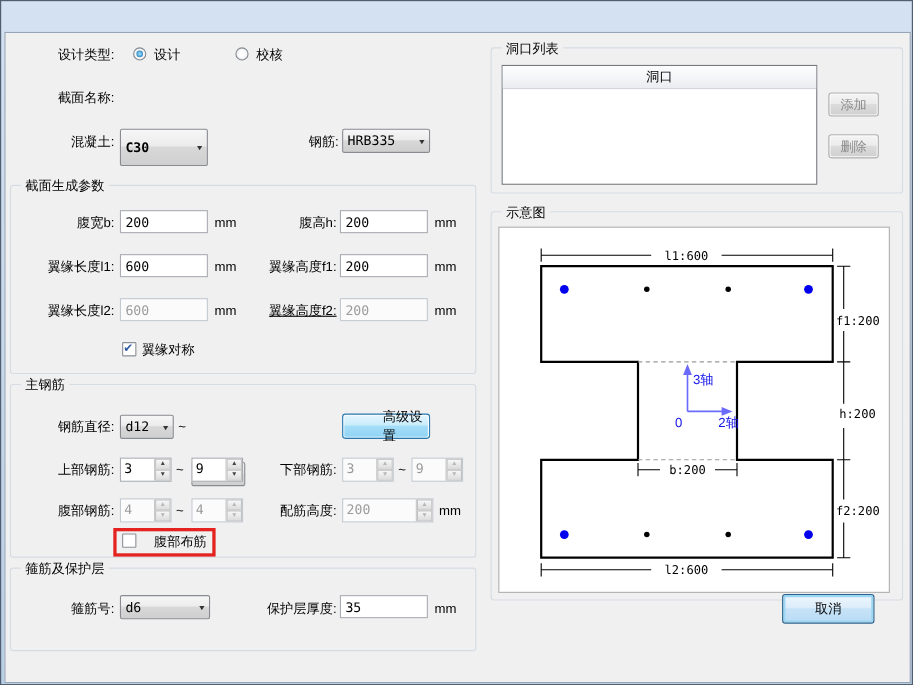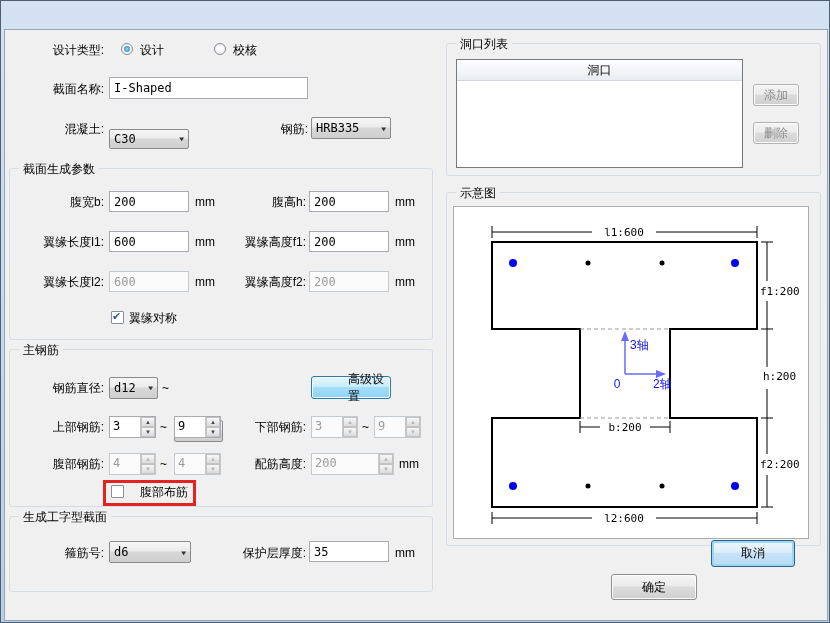"I-Shaped" input.txt { html: <input> -> none }
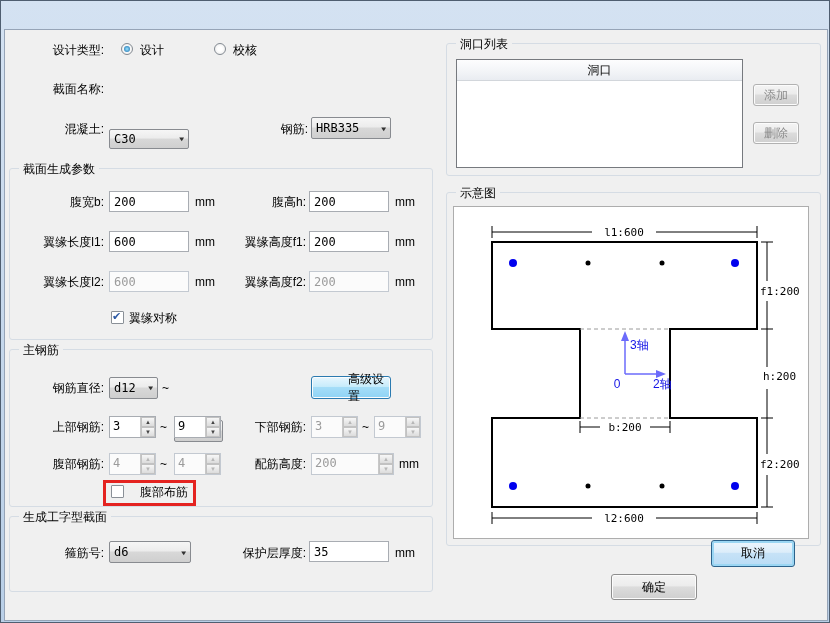"C30" div.combo { font-weight: none -> bold; height: 20px -> 34px; top: 128px -> 116px }
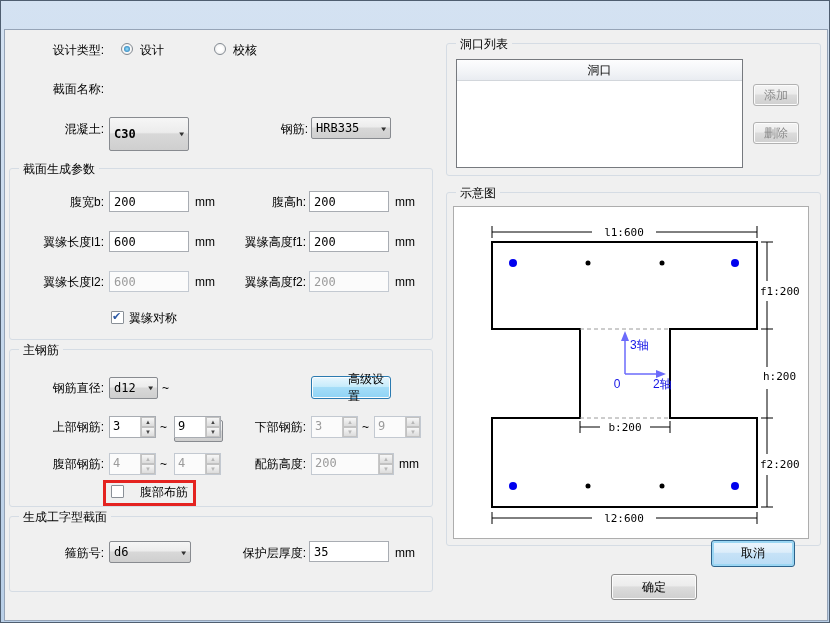"翼缘高度f2:" span.lbl { text-decoration: none -> underline }
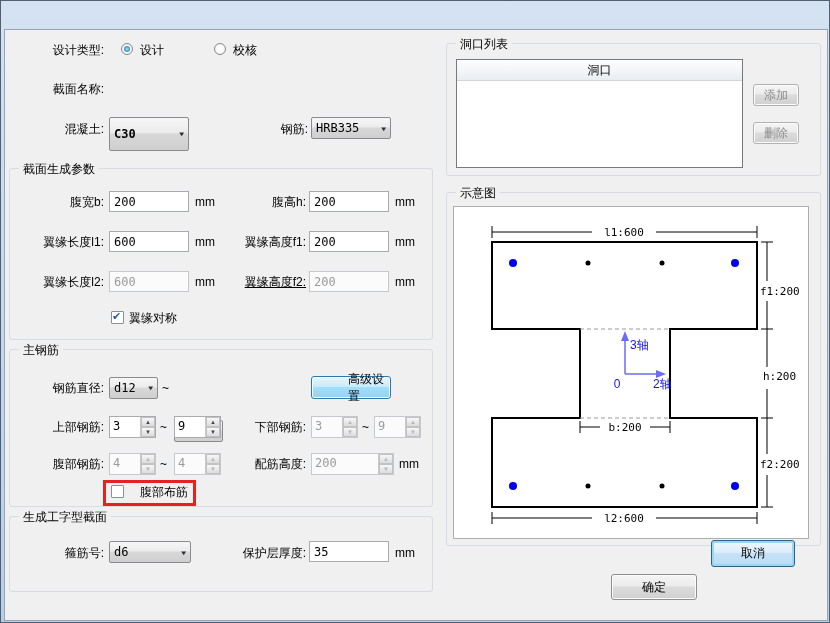"生成工字型截面" span.grp-title { text: 生成工字型截面 -> 箍筋及保护层 }
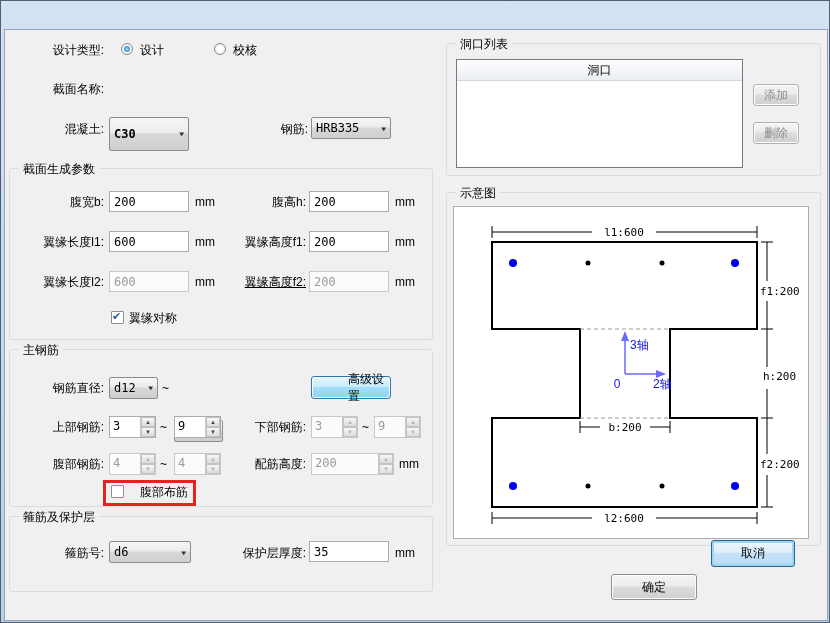"确定" div.btn { html: <div>确定</div> -> none }
